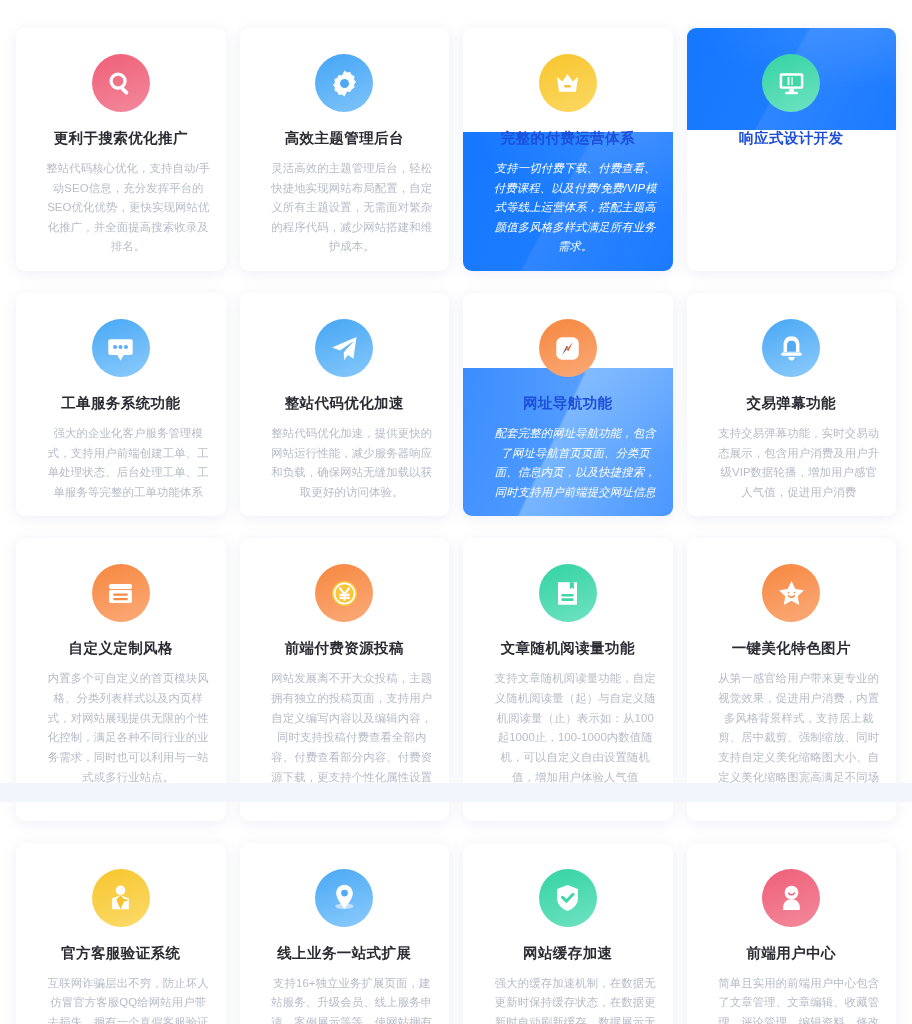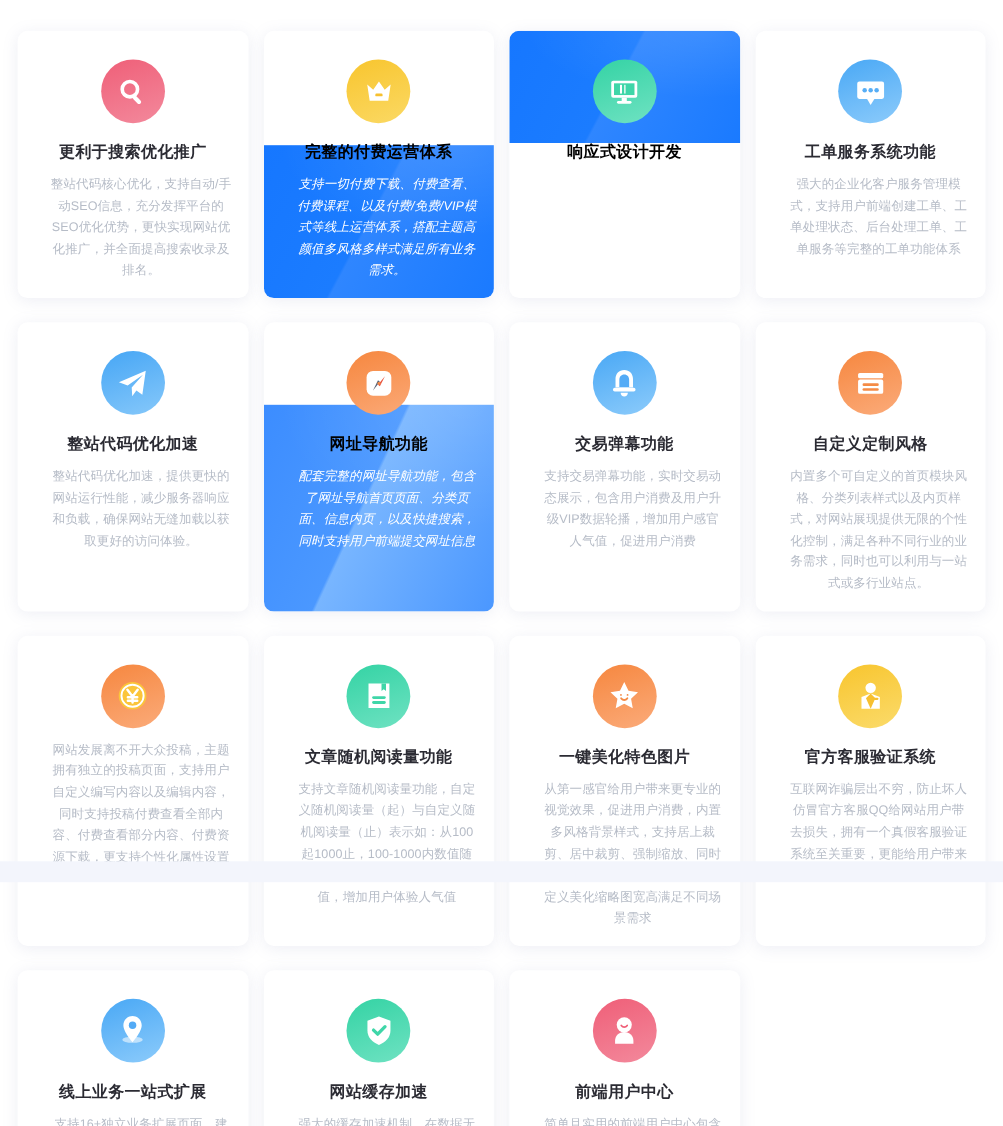"高效主题管理后台" div.card { html: none -> <div> <div> <svg> <path></path> <circle></circle> </svg> </div> <div>高效主题管理后台</div> <div>灵活高效的主题管理后台，轻松快捷地实现网站布局配置，自定义所有主题设置，无需面对繁杂的程序代码，减少网站搭建和维护成本。</div> </div> }
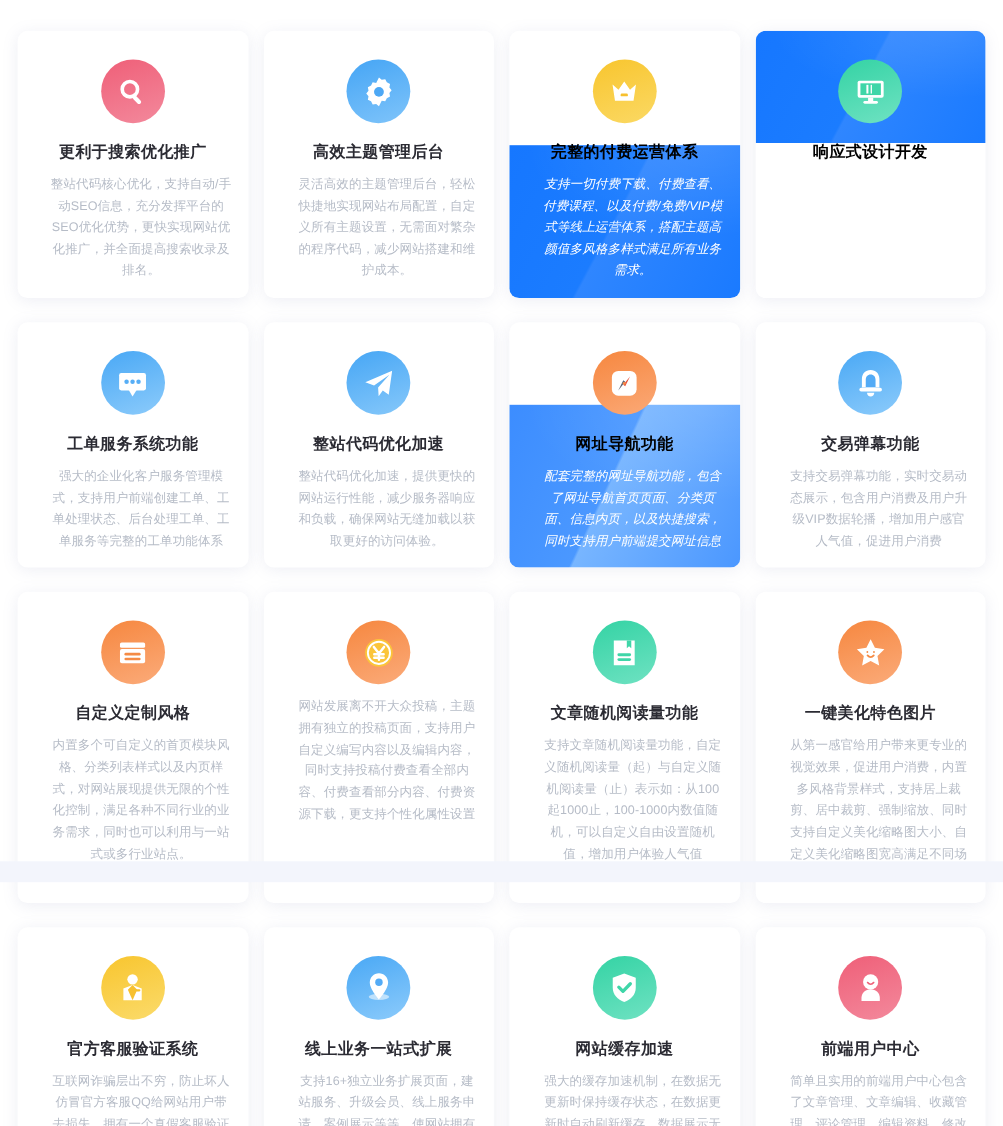"完整的付费运营体系" .card.hovered .card-title { color: #000000 -> #1d4ed8 }
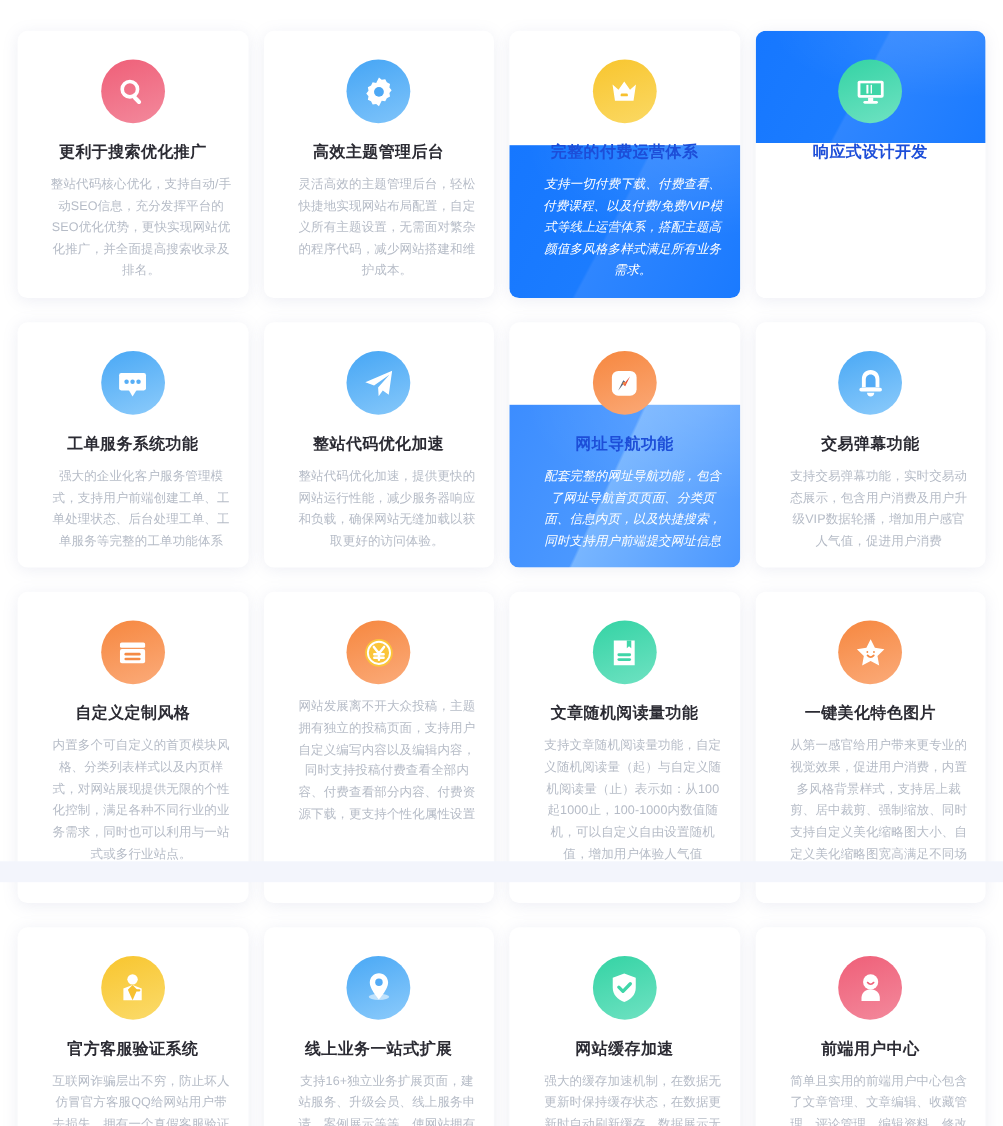"前端付费资源投稿" div.card-title { html: none -> <div>前端付费资源投稿</div> }
